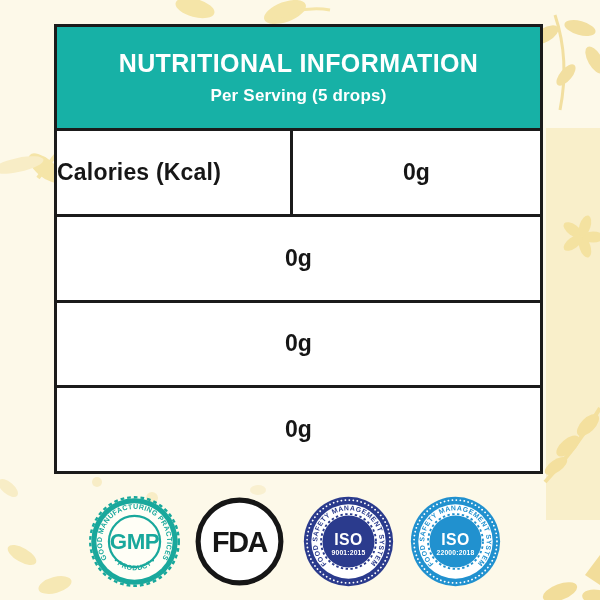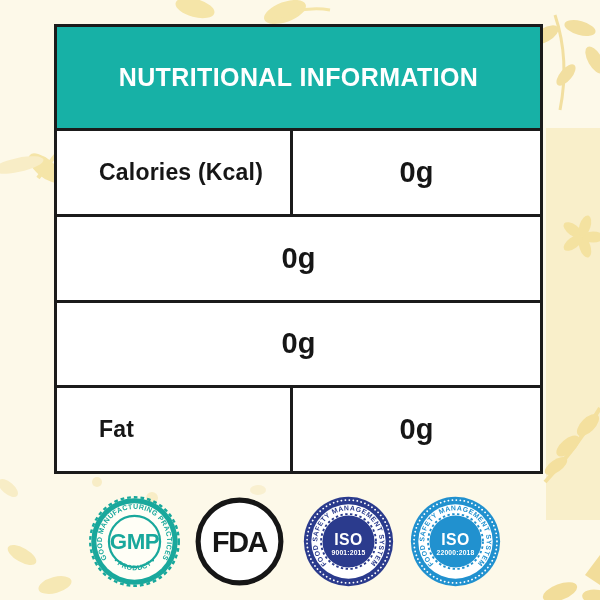"Per Serving (5 drops)" div.subtitle { html: none -> <div>Per Serving (5 drops)</div> }
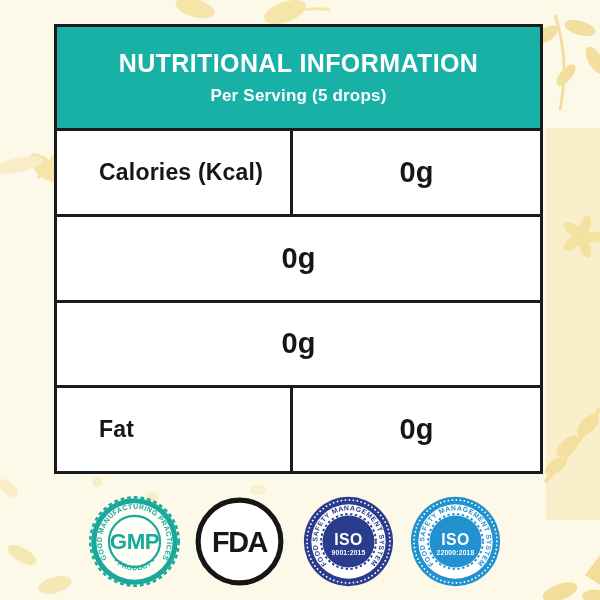"Calories (Kcal)" .cell-label { padding-left: 42px -> none }
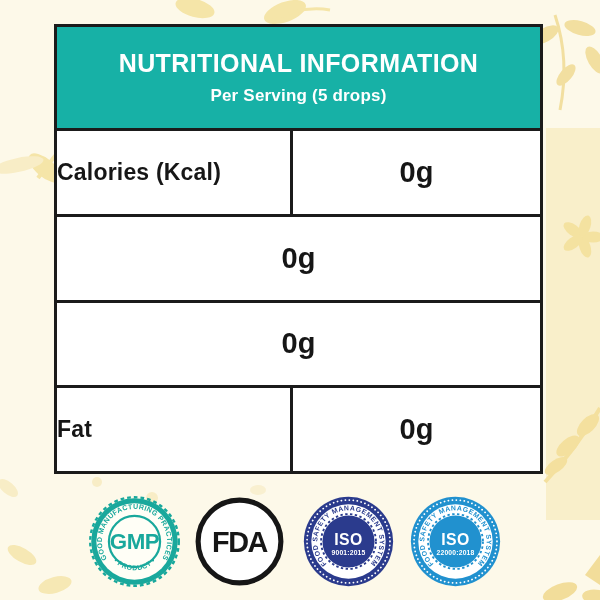"0g" .cell-value { font-size: 29px -> 23px }
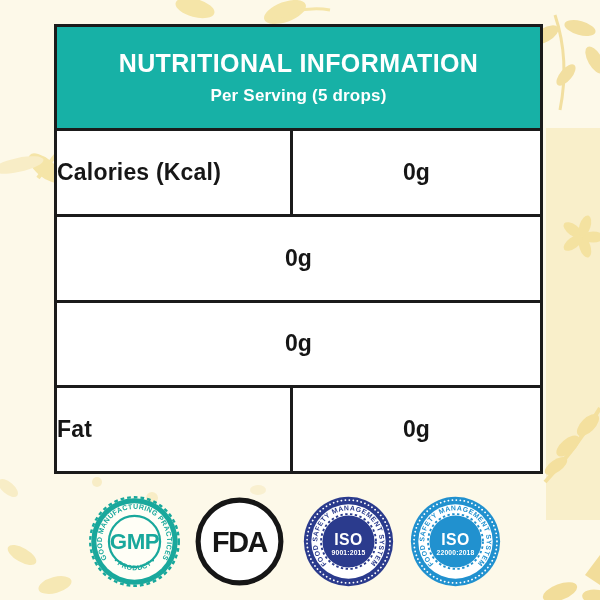"Fat" div.cell-label { html: <div>Fat</div> -> none }
